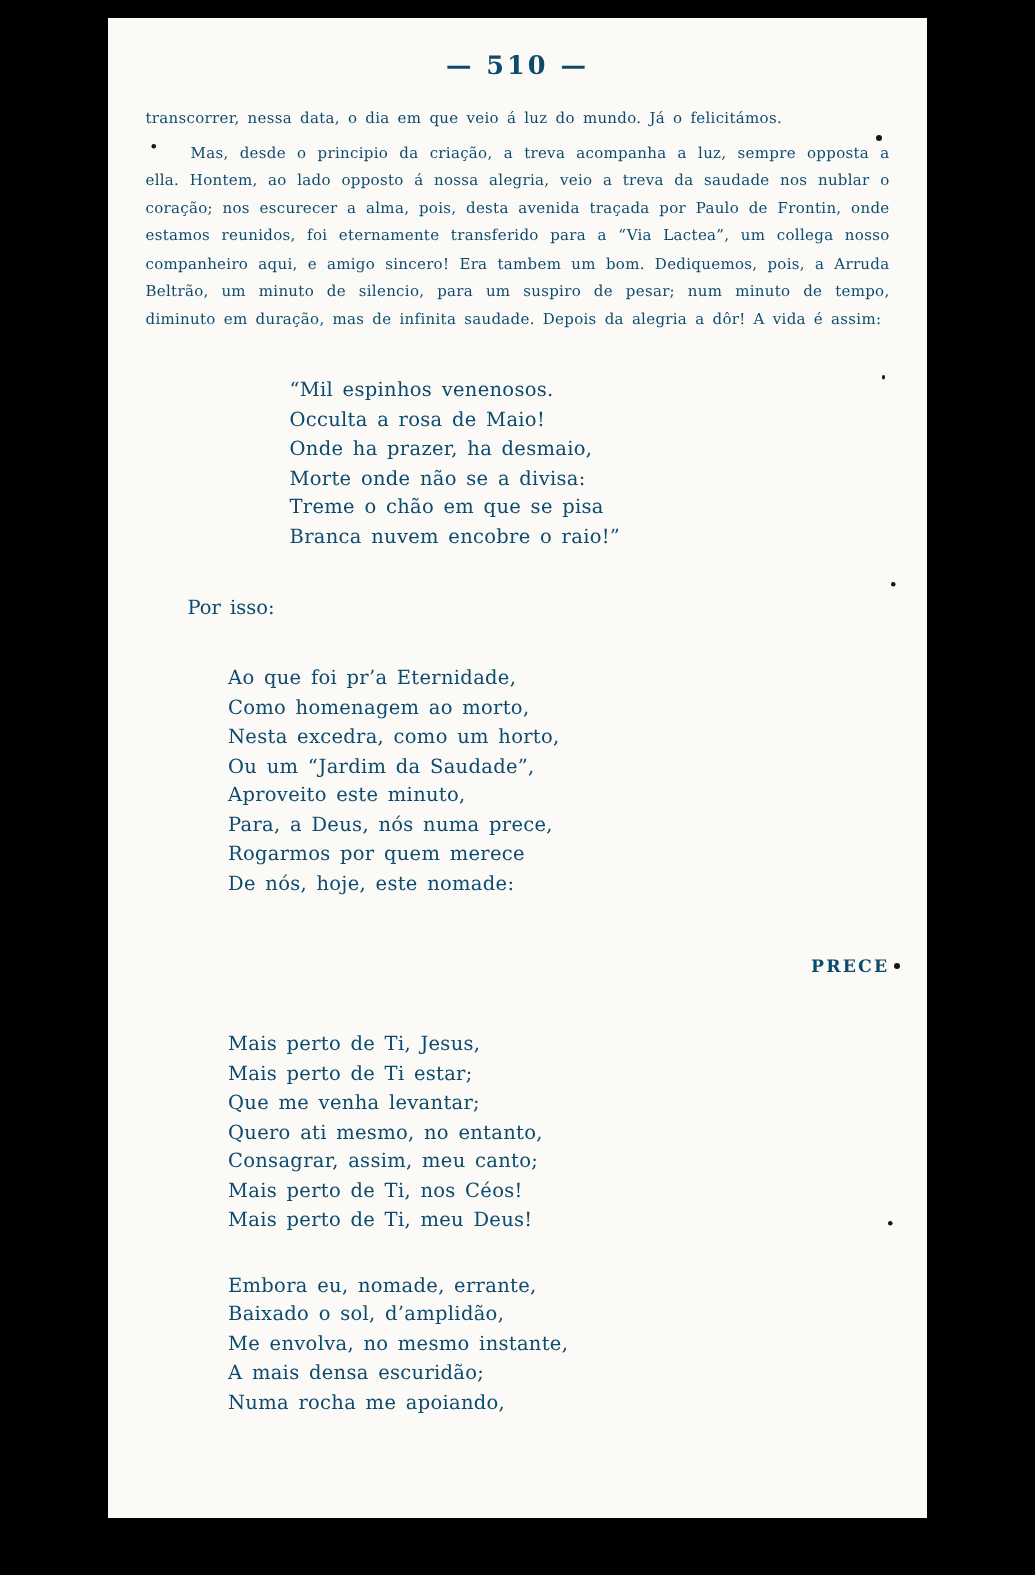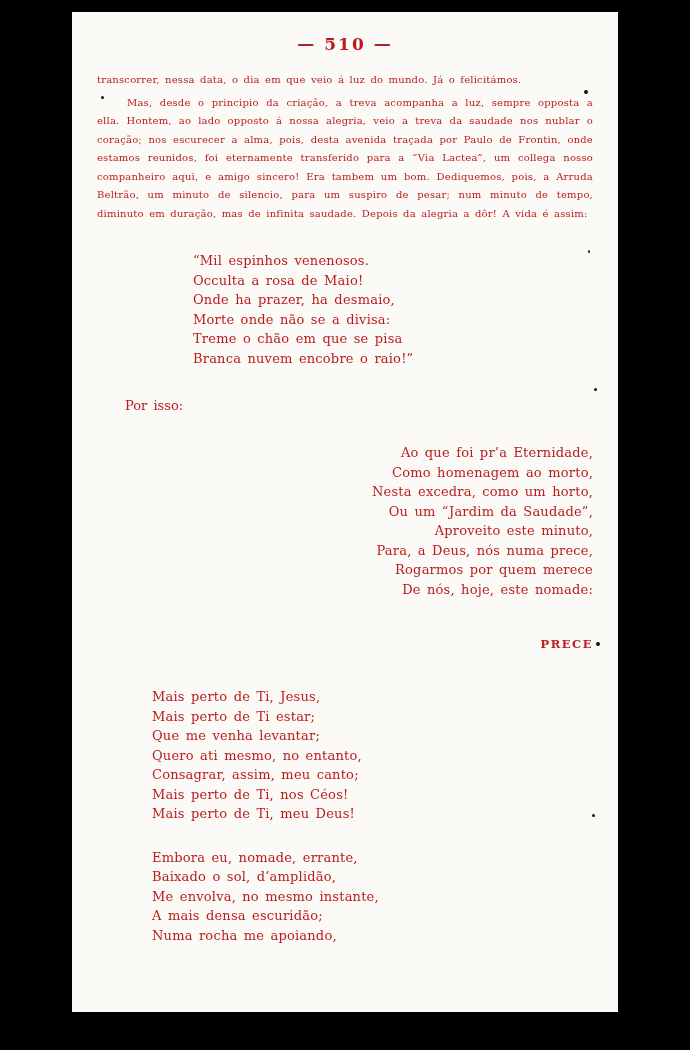"— 510 —" .page { color: #b91c1c -> #0c4a6e }
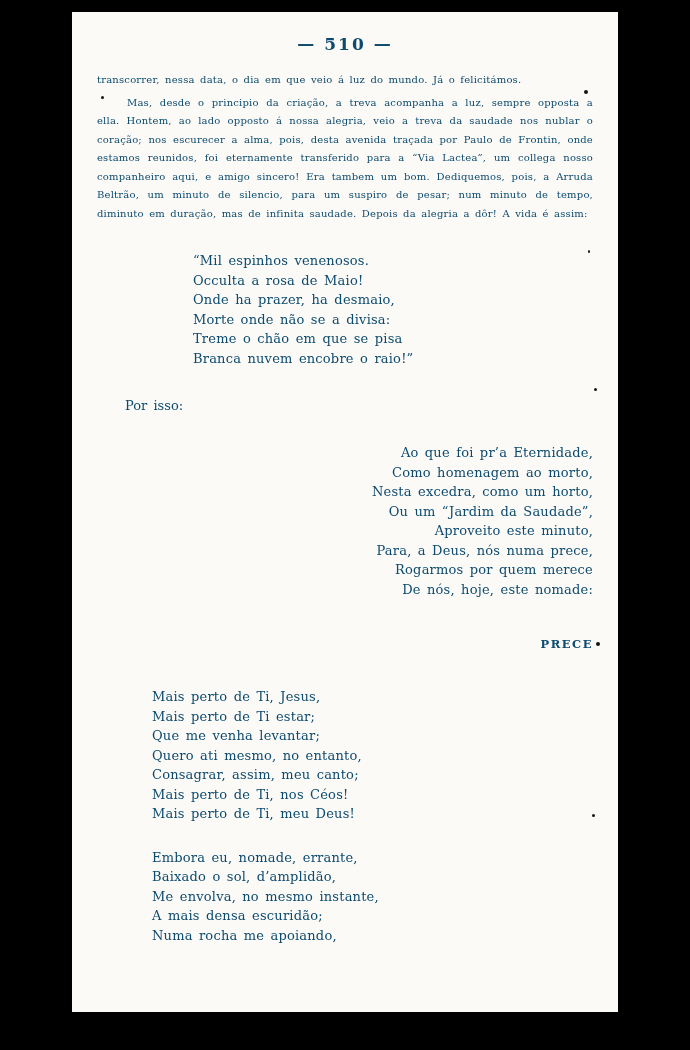"Ao que foi pr’a Eternidade," .verse-2 { text-align: right -> none }
